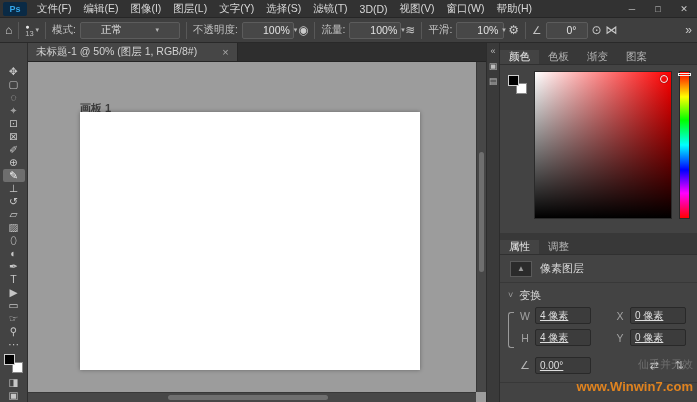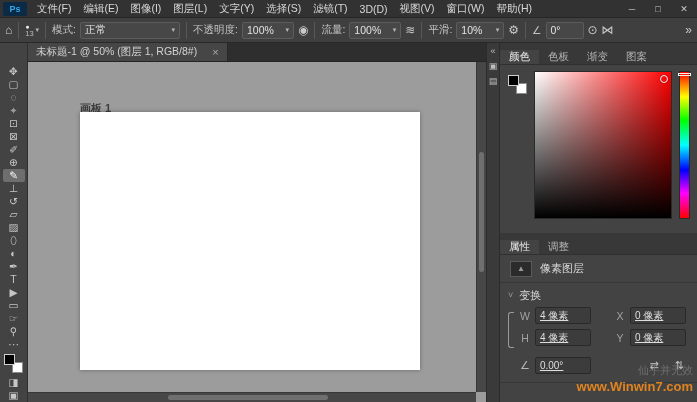"正常" .opt-select { padding: 0 4px -> 0 20px }
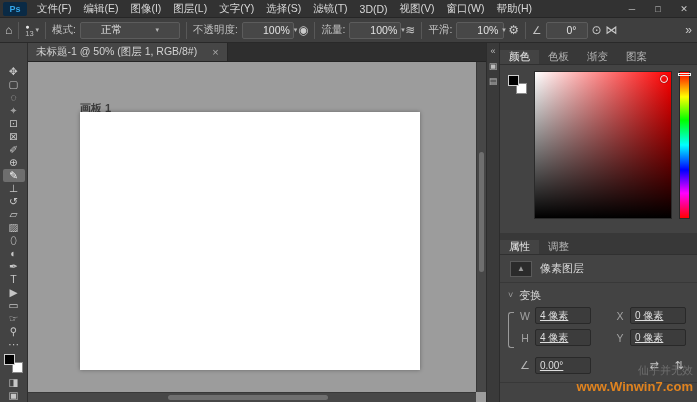"未标题-1 @ 50% (图层 1," .doc-tab { gap: 15px -> 25px }
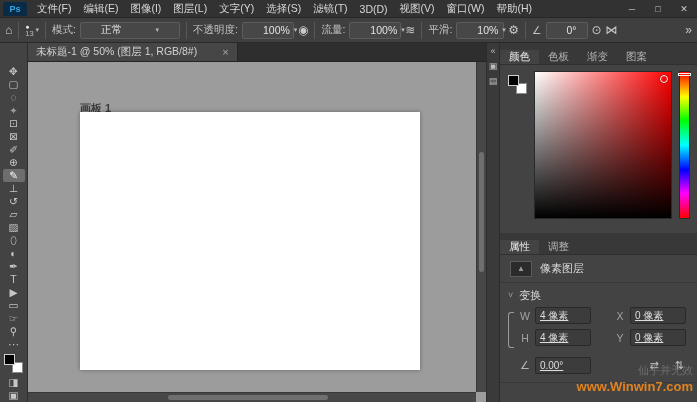"www.Winwin7.com" .wm-url { margin-top: 1px -> 7px }
